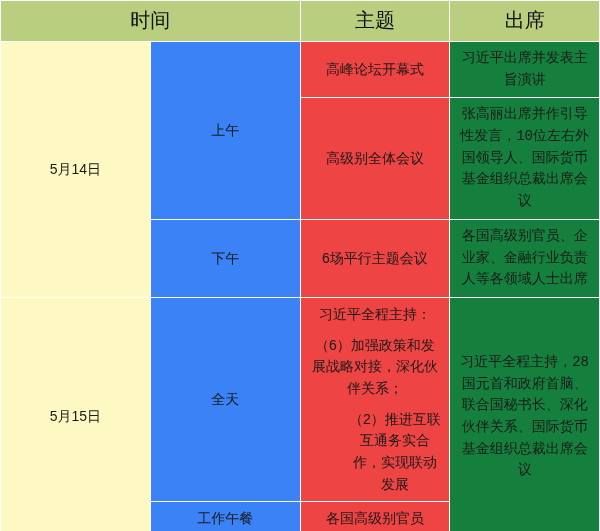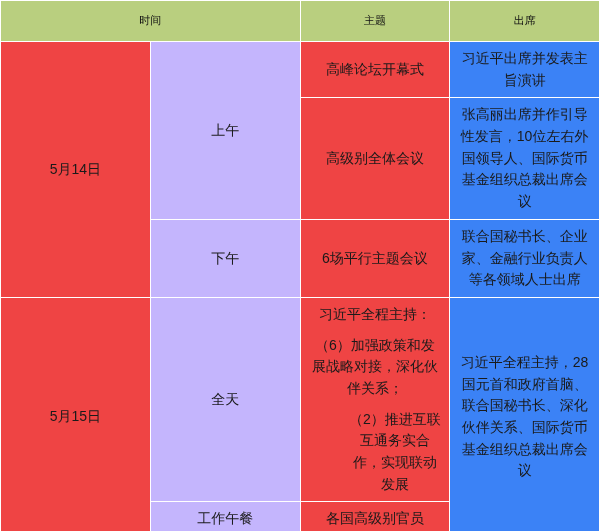"时间" tr.header-row th { font-family: none -> Liberation Mono, monospace; font-size: 11px -> 20px }
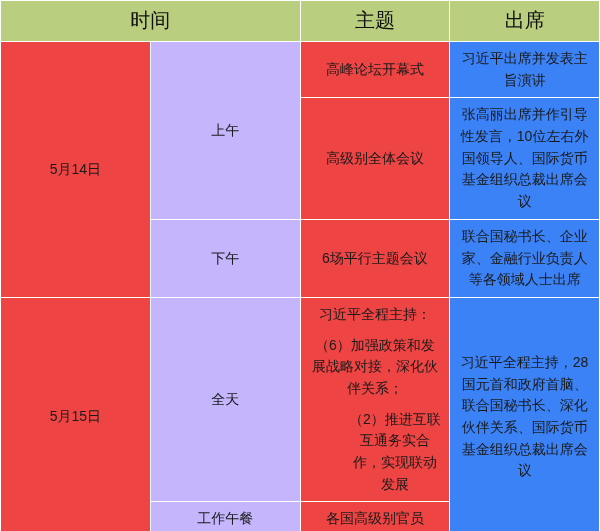"习近平出席并发表主旨演讲" td.attend-cell { background: #3b82f6 -> #15803d; font-family: none -> Liberation Mono, monospace }
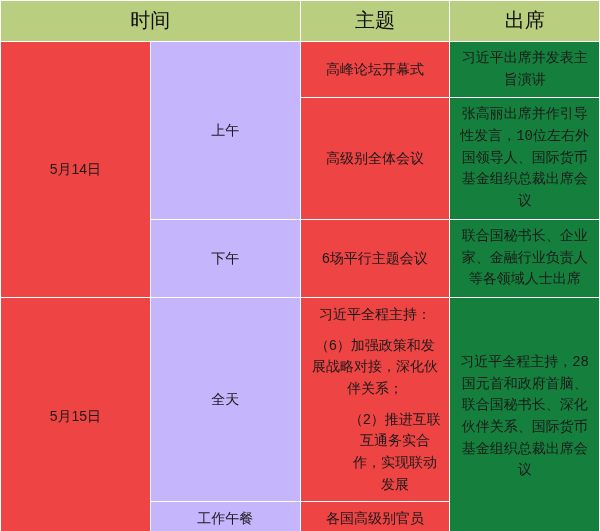"上午" td.period-cell { background: #c4b5fd -> #3b82f6 }
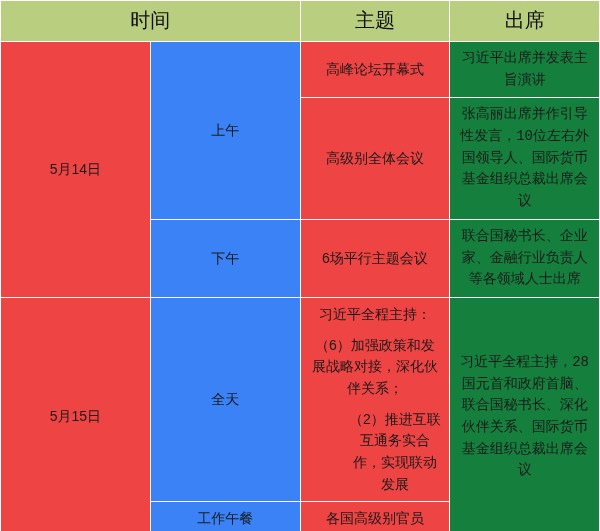"5月14日" td.date-cell { background: #ef4444 -> #fef9c3 }
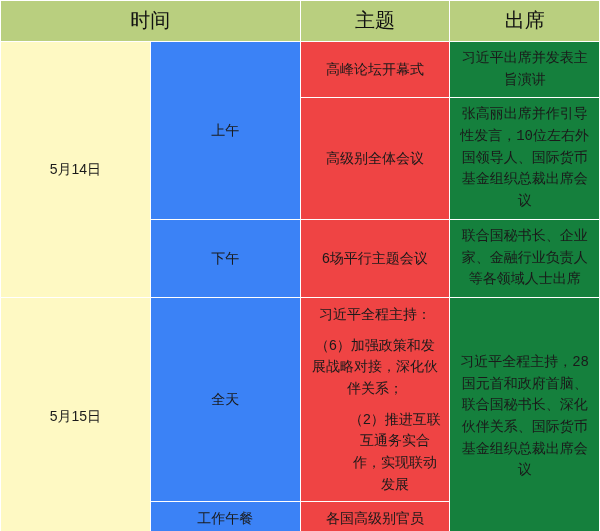"联合国秘书长、企业家、金融行业负责人等各领域人士出席" td.attend-cell { text: 联合国秘书长 -> 各国高级别官员 }
